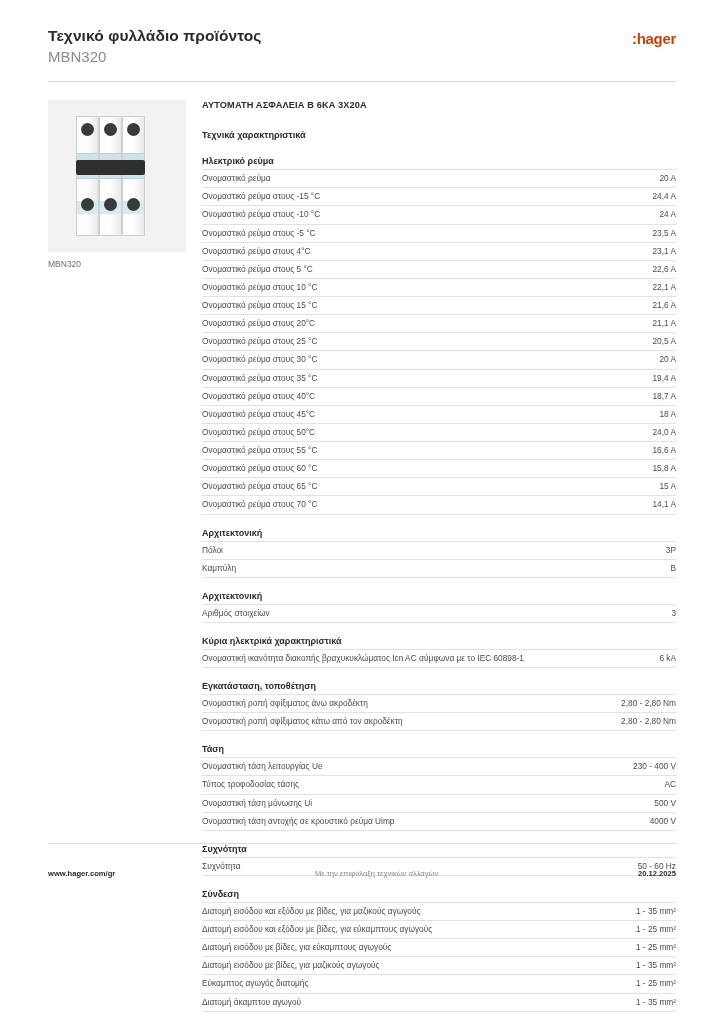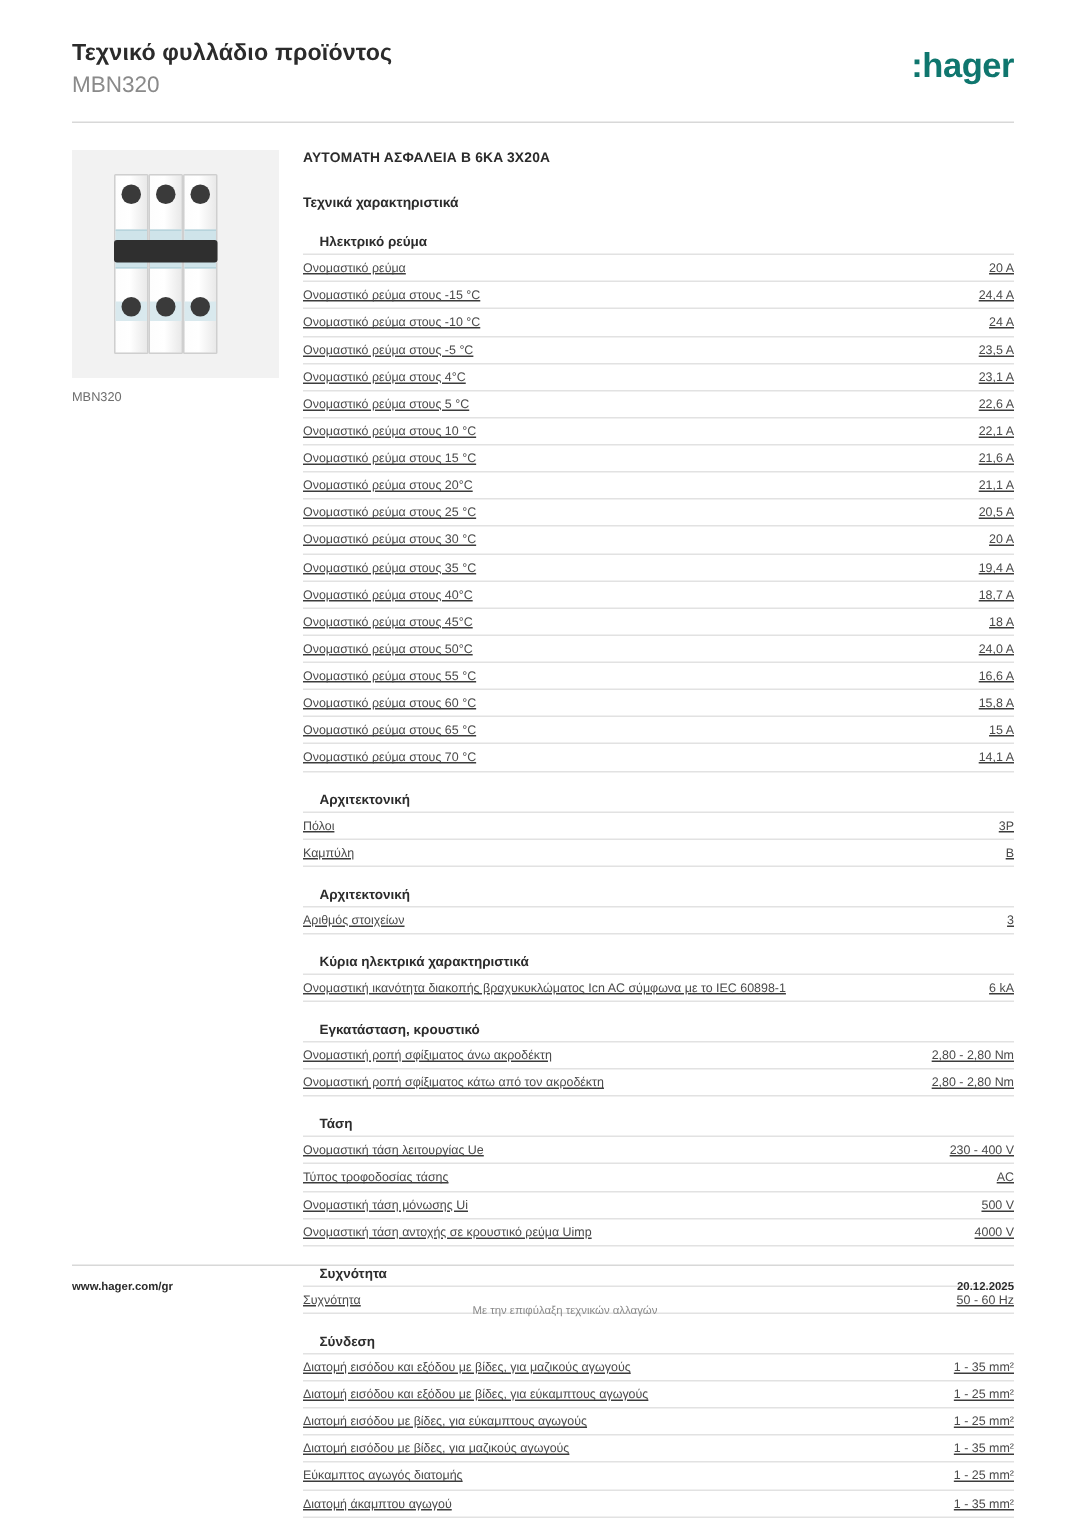":hager" .logo { color: #0f766e -> #c2410c; font-size: 23px -> 15px }
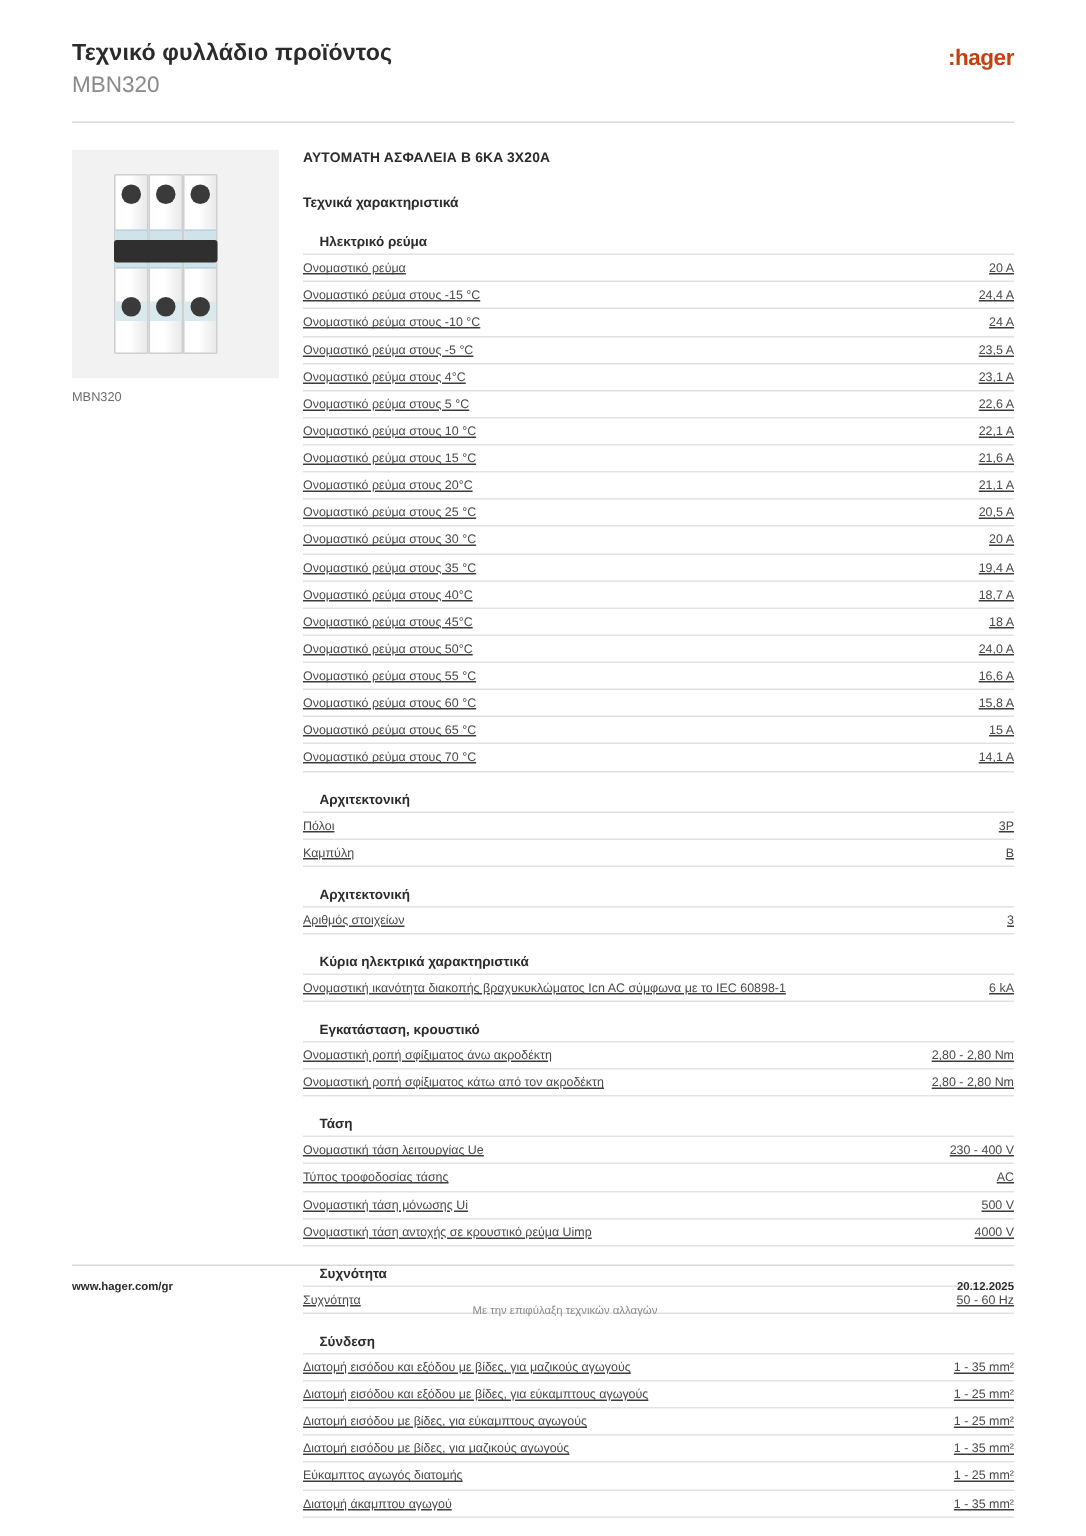"Ηλεκτρικό ρεύμα" .group-title { margin-left: 11px -> none }
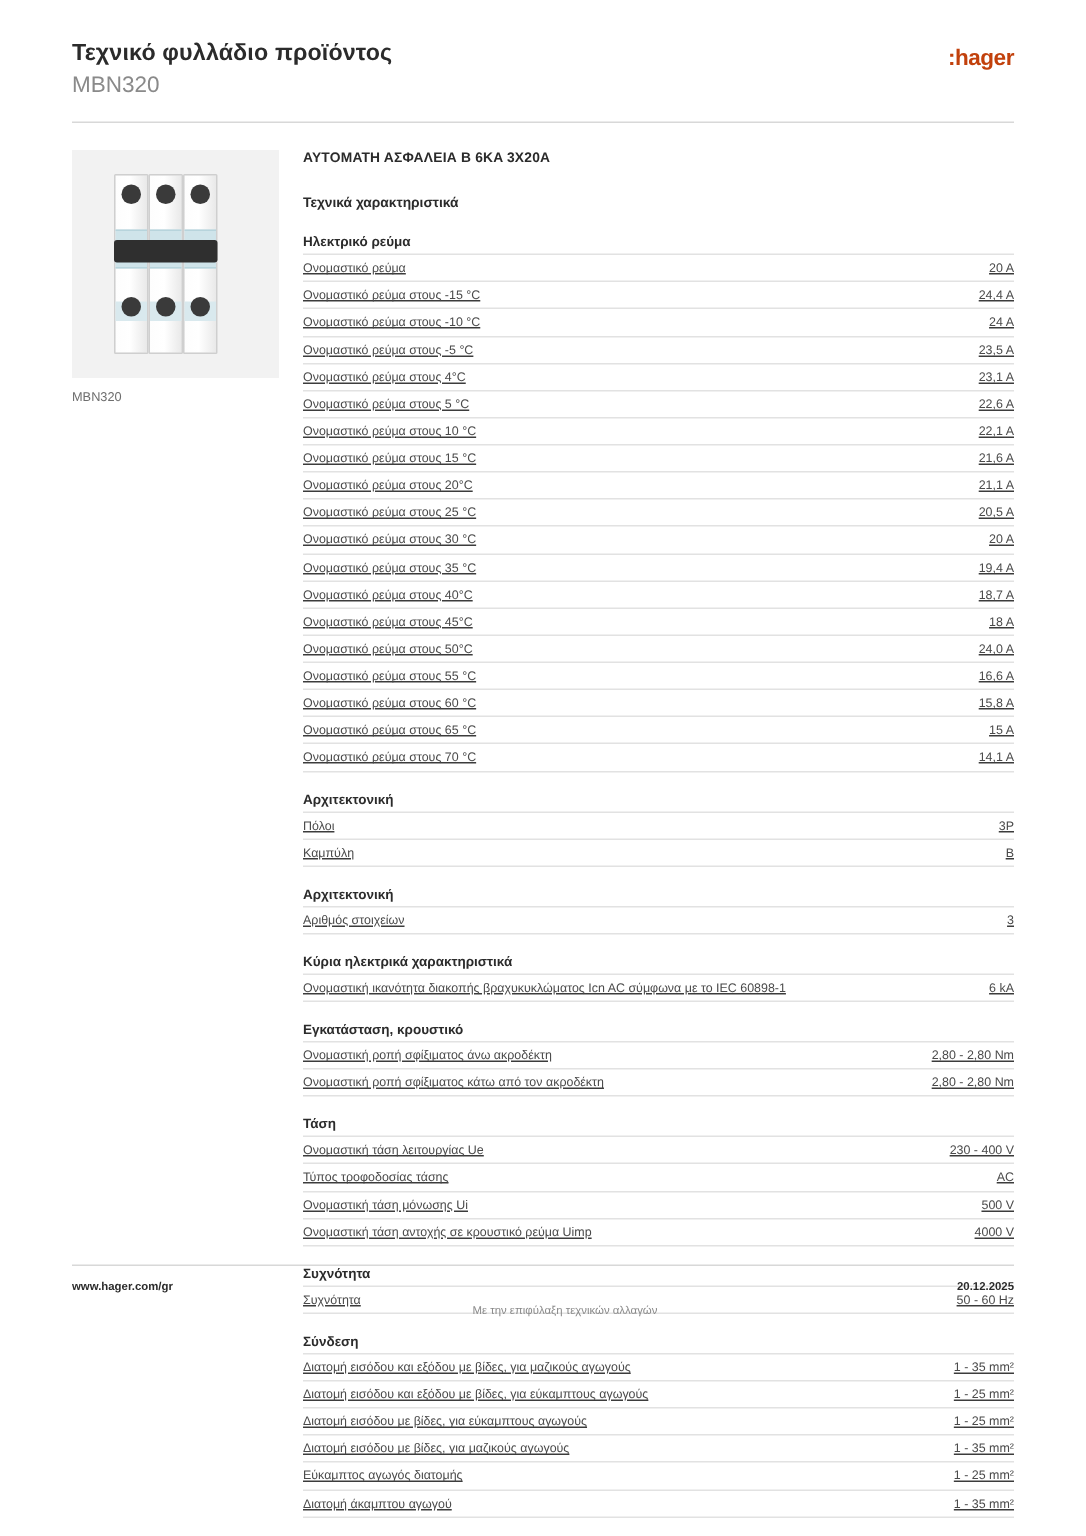"Ονομαστικό ρεύμα" table.spec tr { text-decoration: underline -> none }
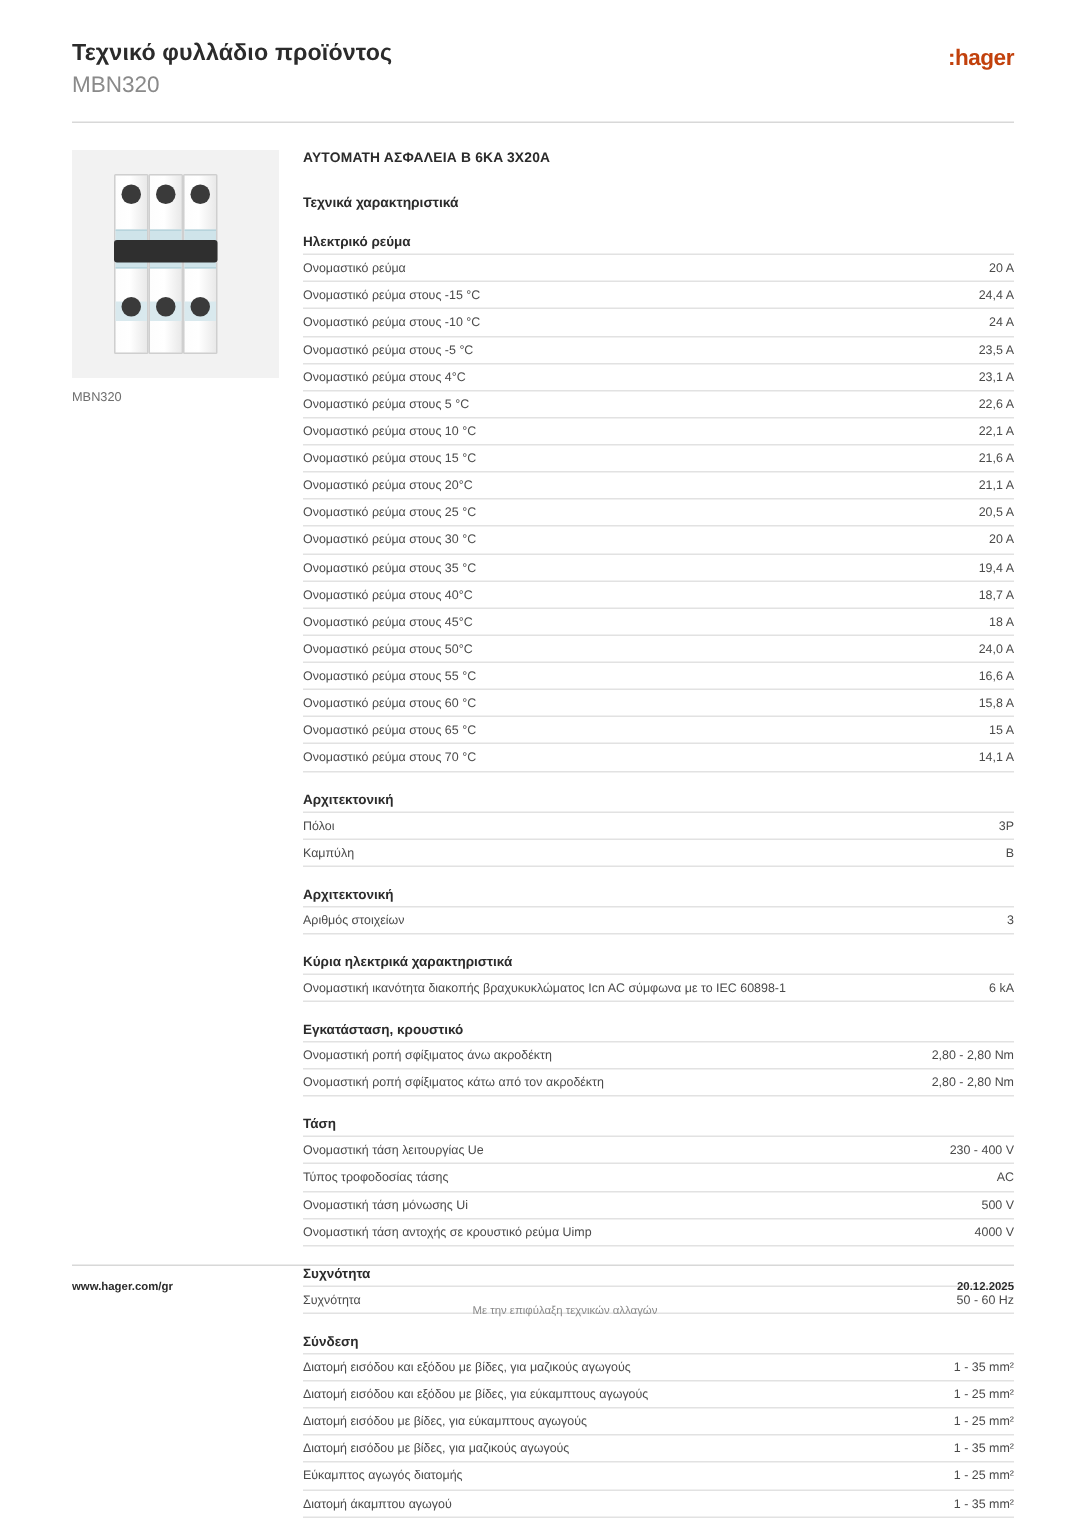"Εγκατάσταση, κρουστικό" div.group-title { text: κρουστικό -> τοποθέτηση }
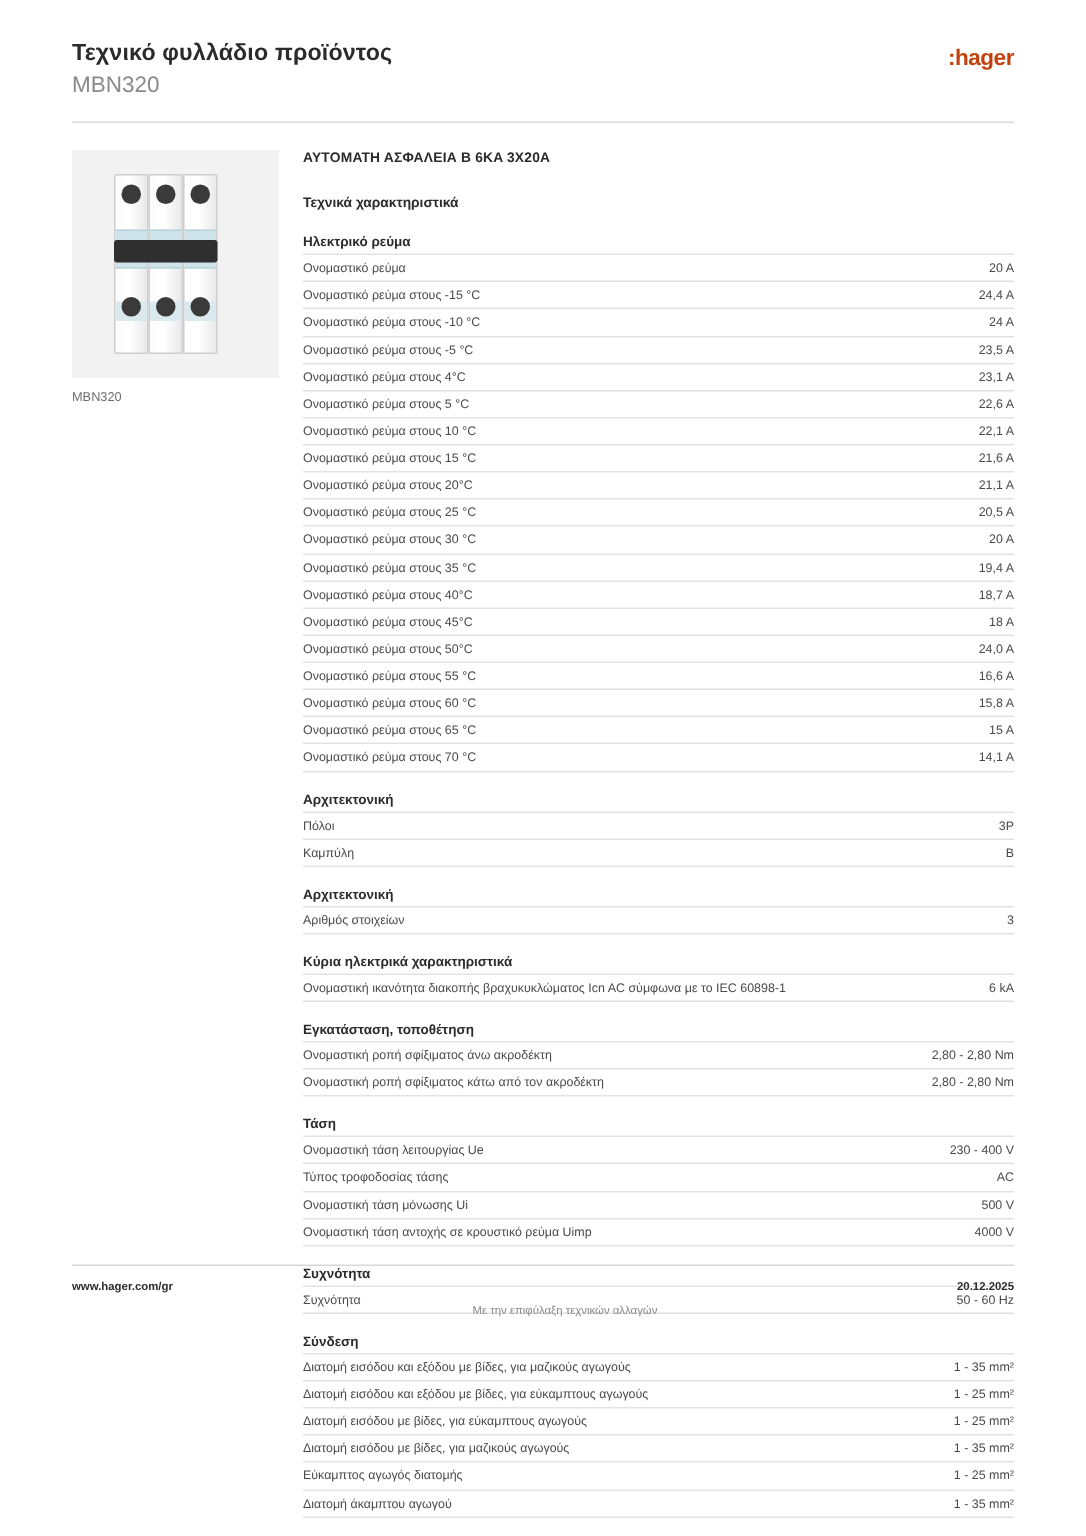"www.hager.com/gr" .footer { align-items: flex-start -> flex-end }
